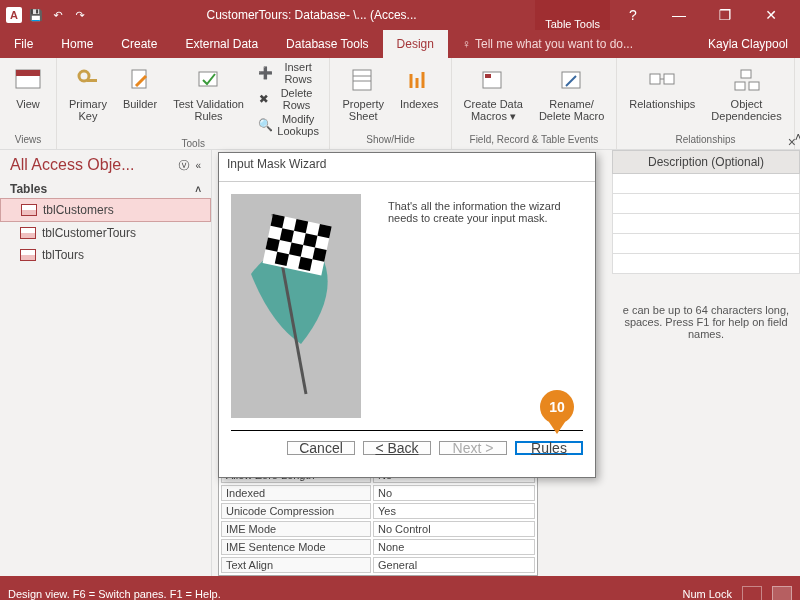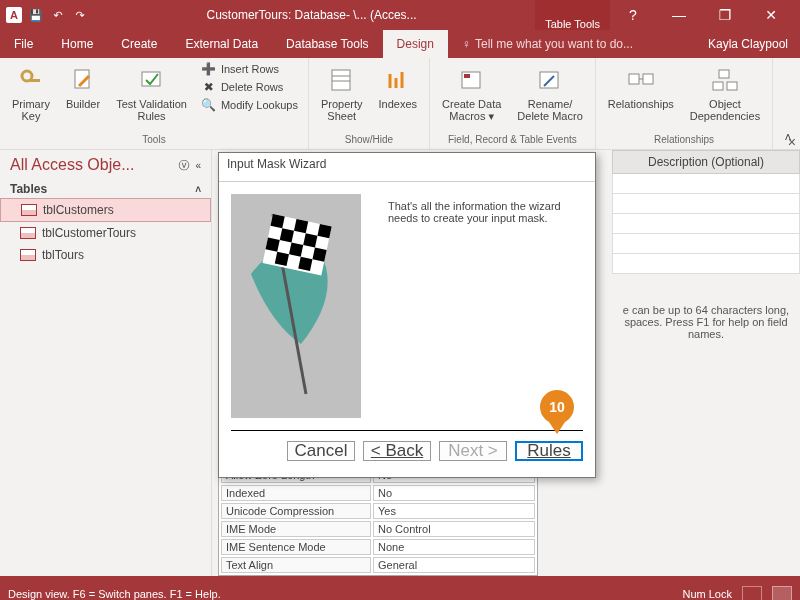"View" div.rgroup { html: none -> <div> <div> <div> <div> <svg> <rect></rect> <rect></rect> </svg> </div> <div>View</div> </div> </div> <div>Views</div> </div> }
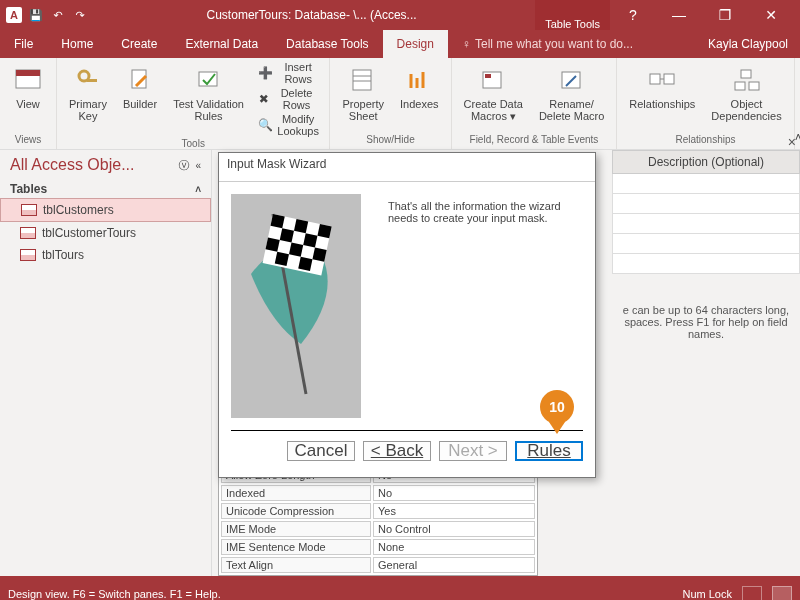"Cancel" .wizard .wbtn { font-size: 17px -> 14px; height: 20px -> 14px }
